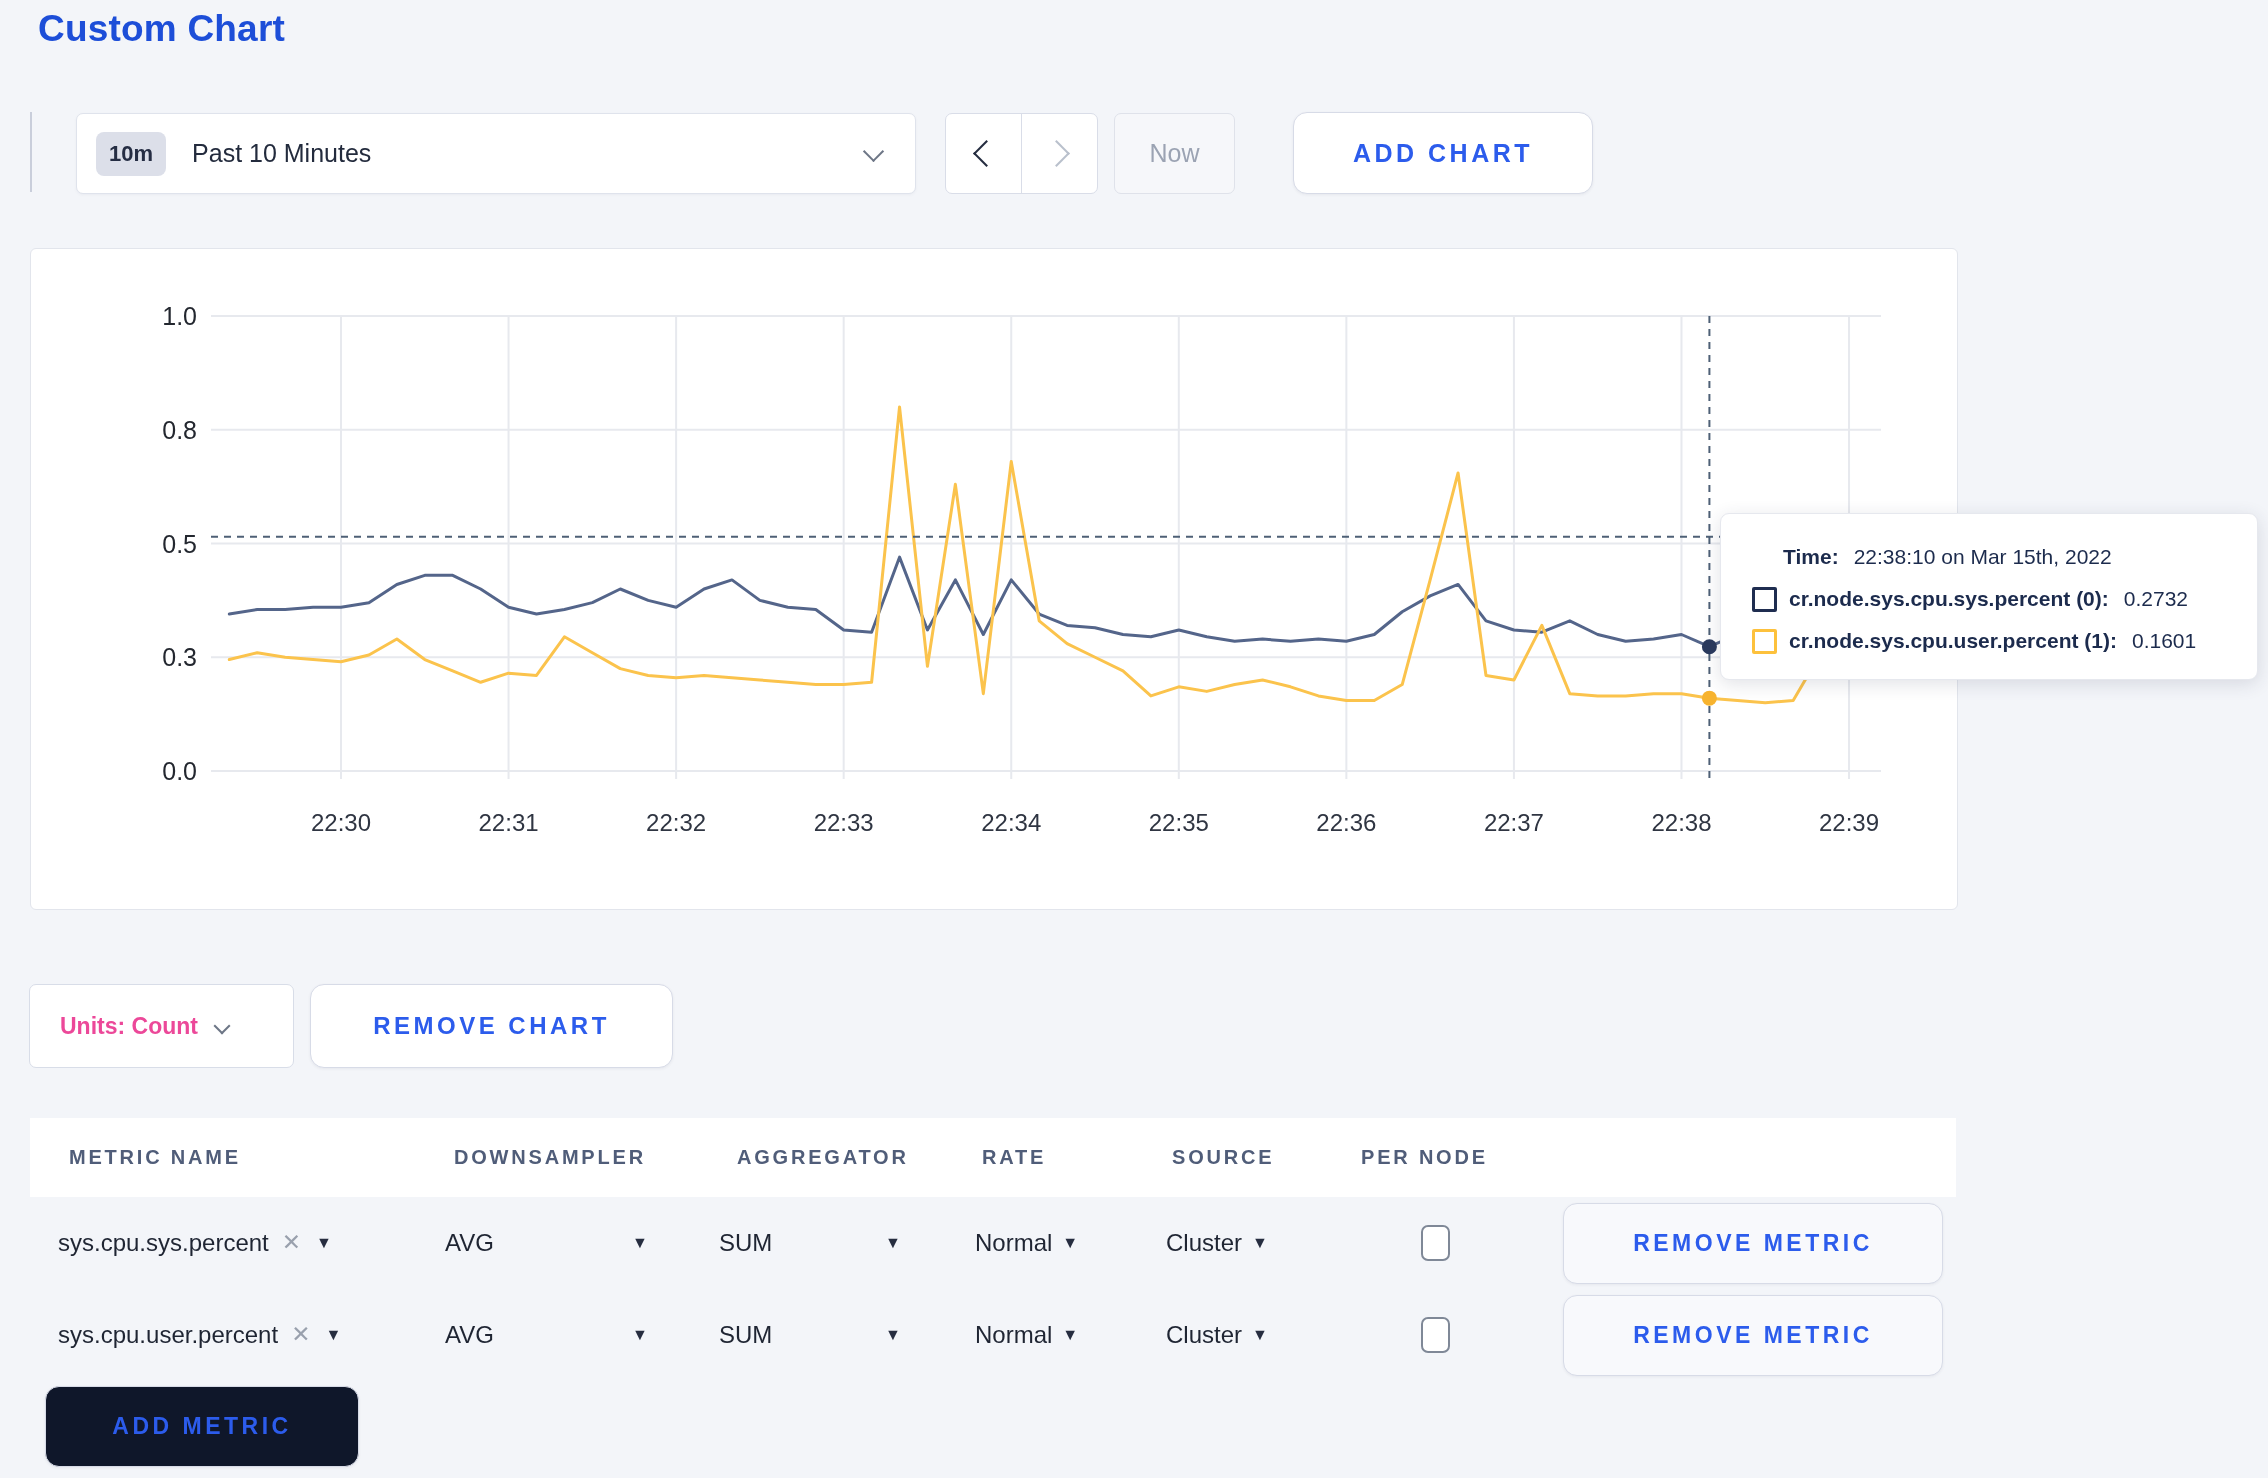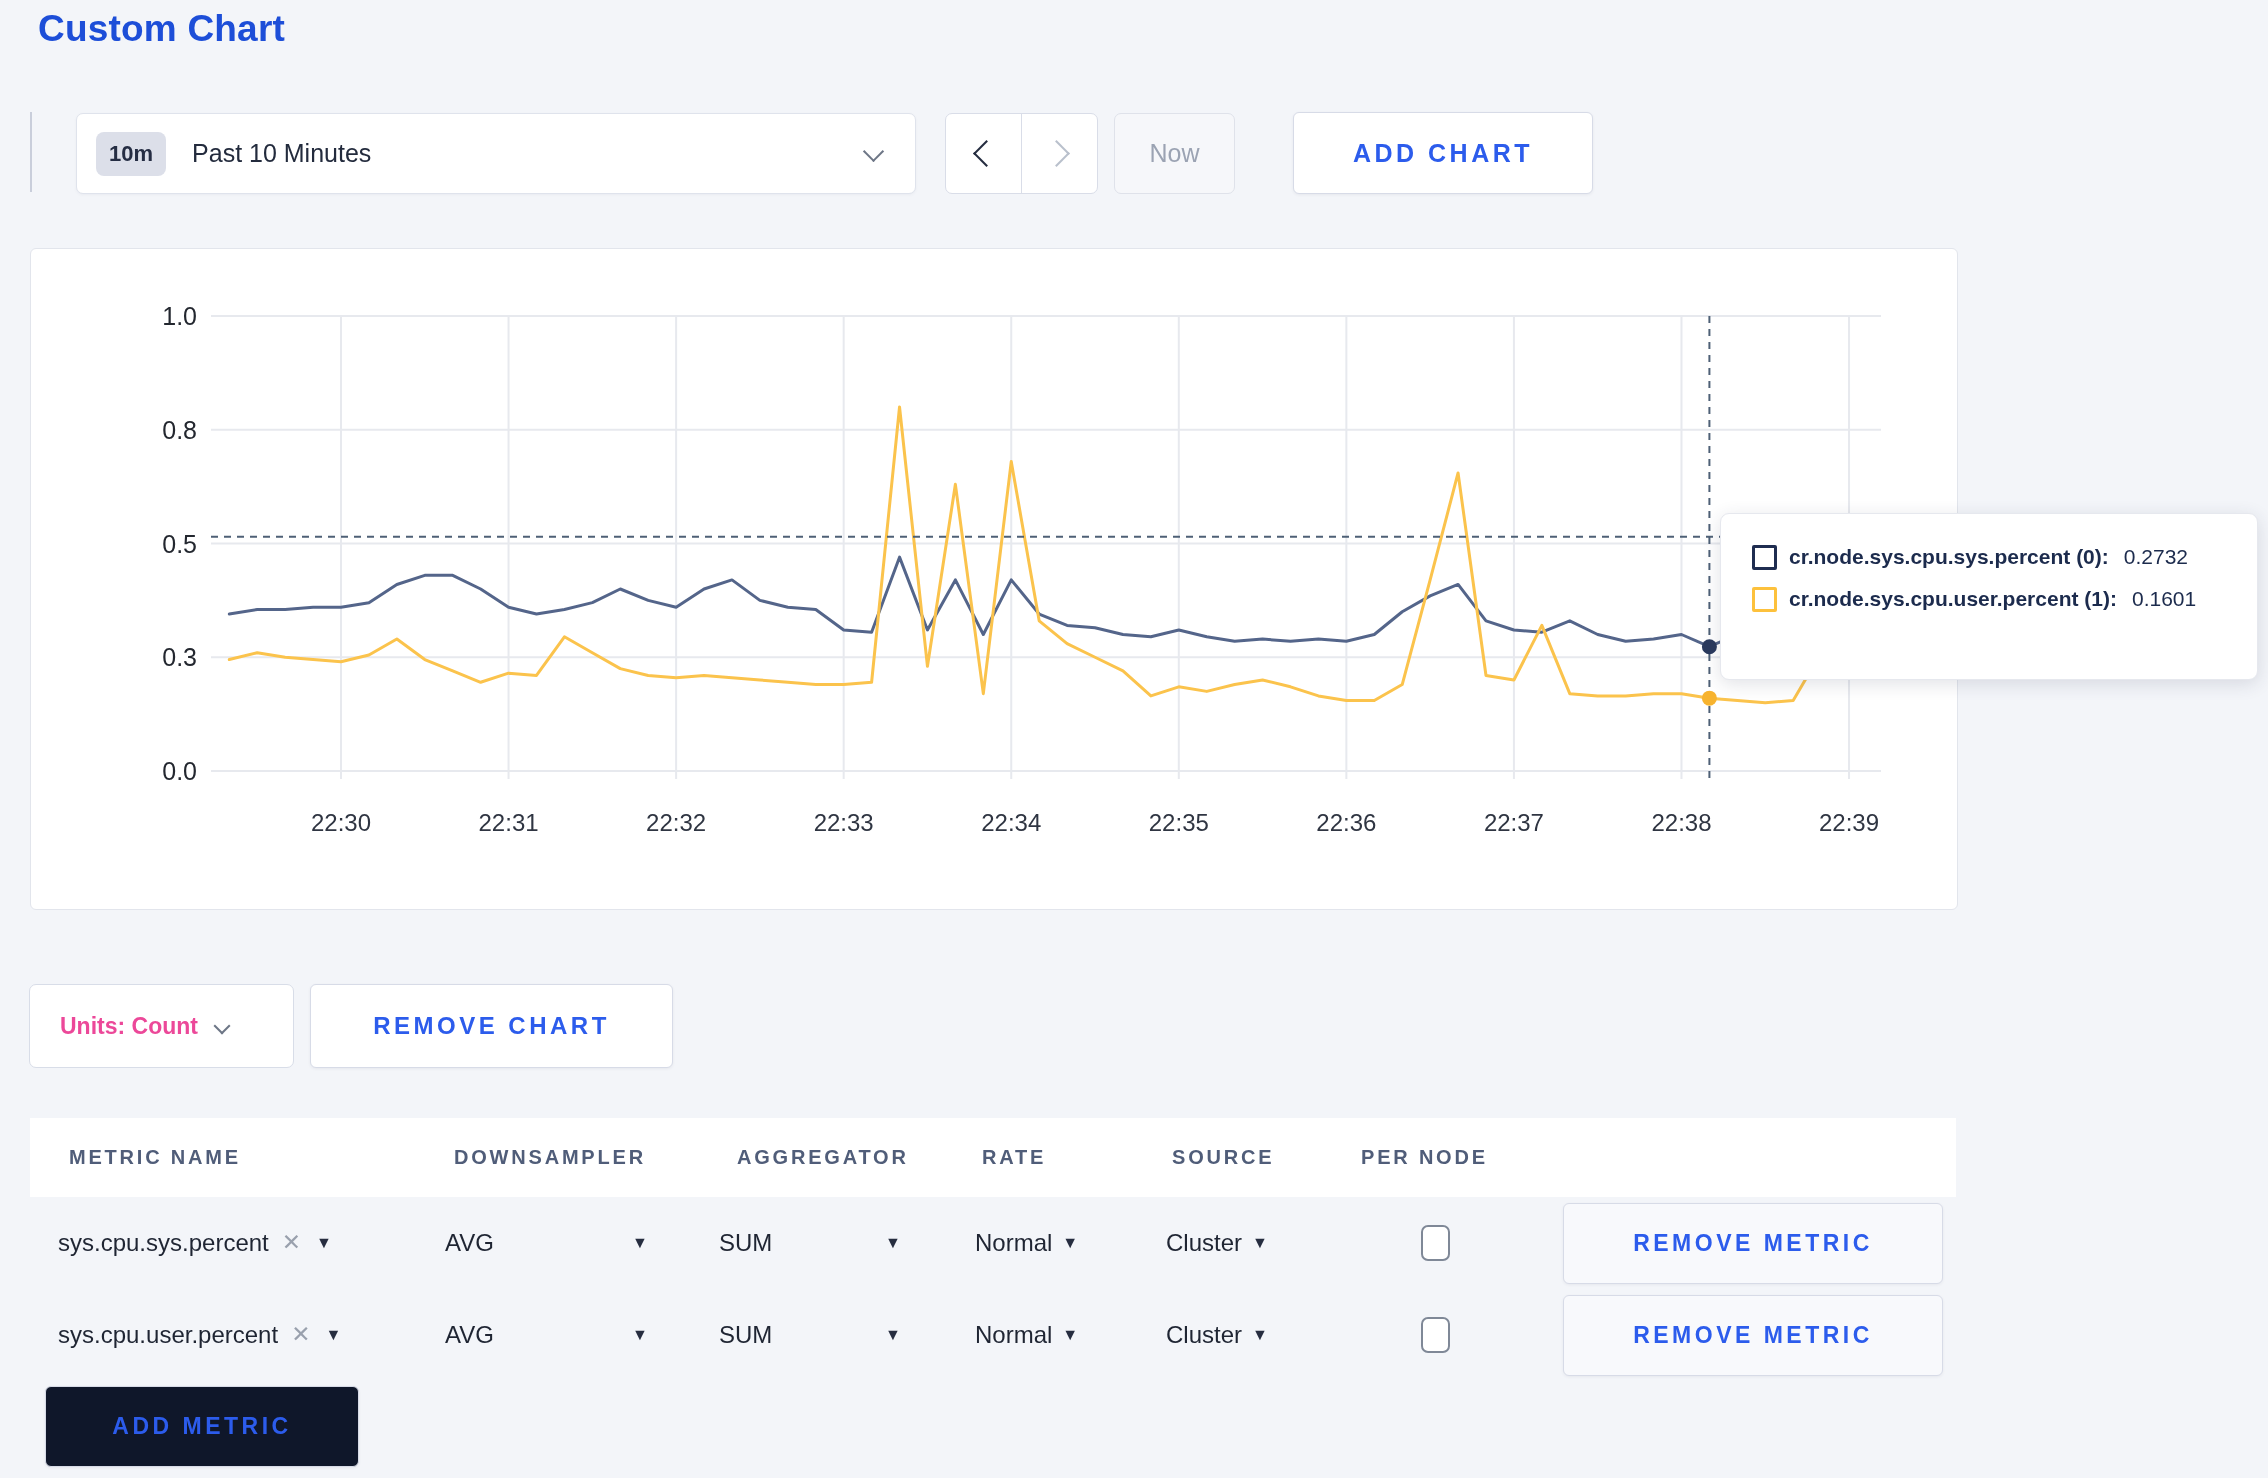"ADD CHART" .btn-blue { border-radius: 6px -> 14px }
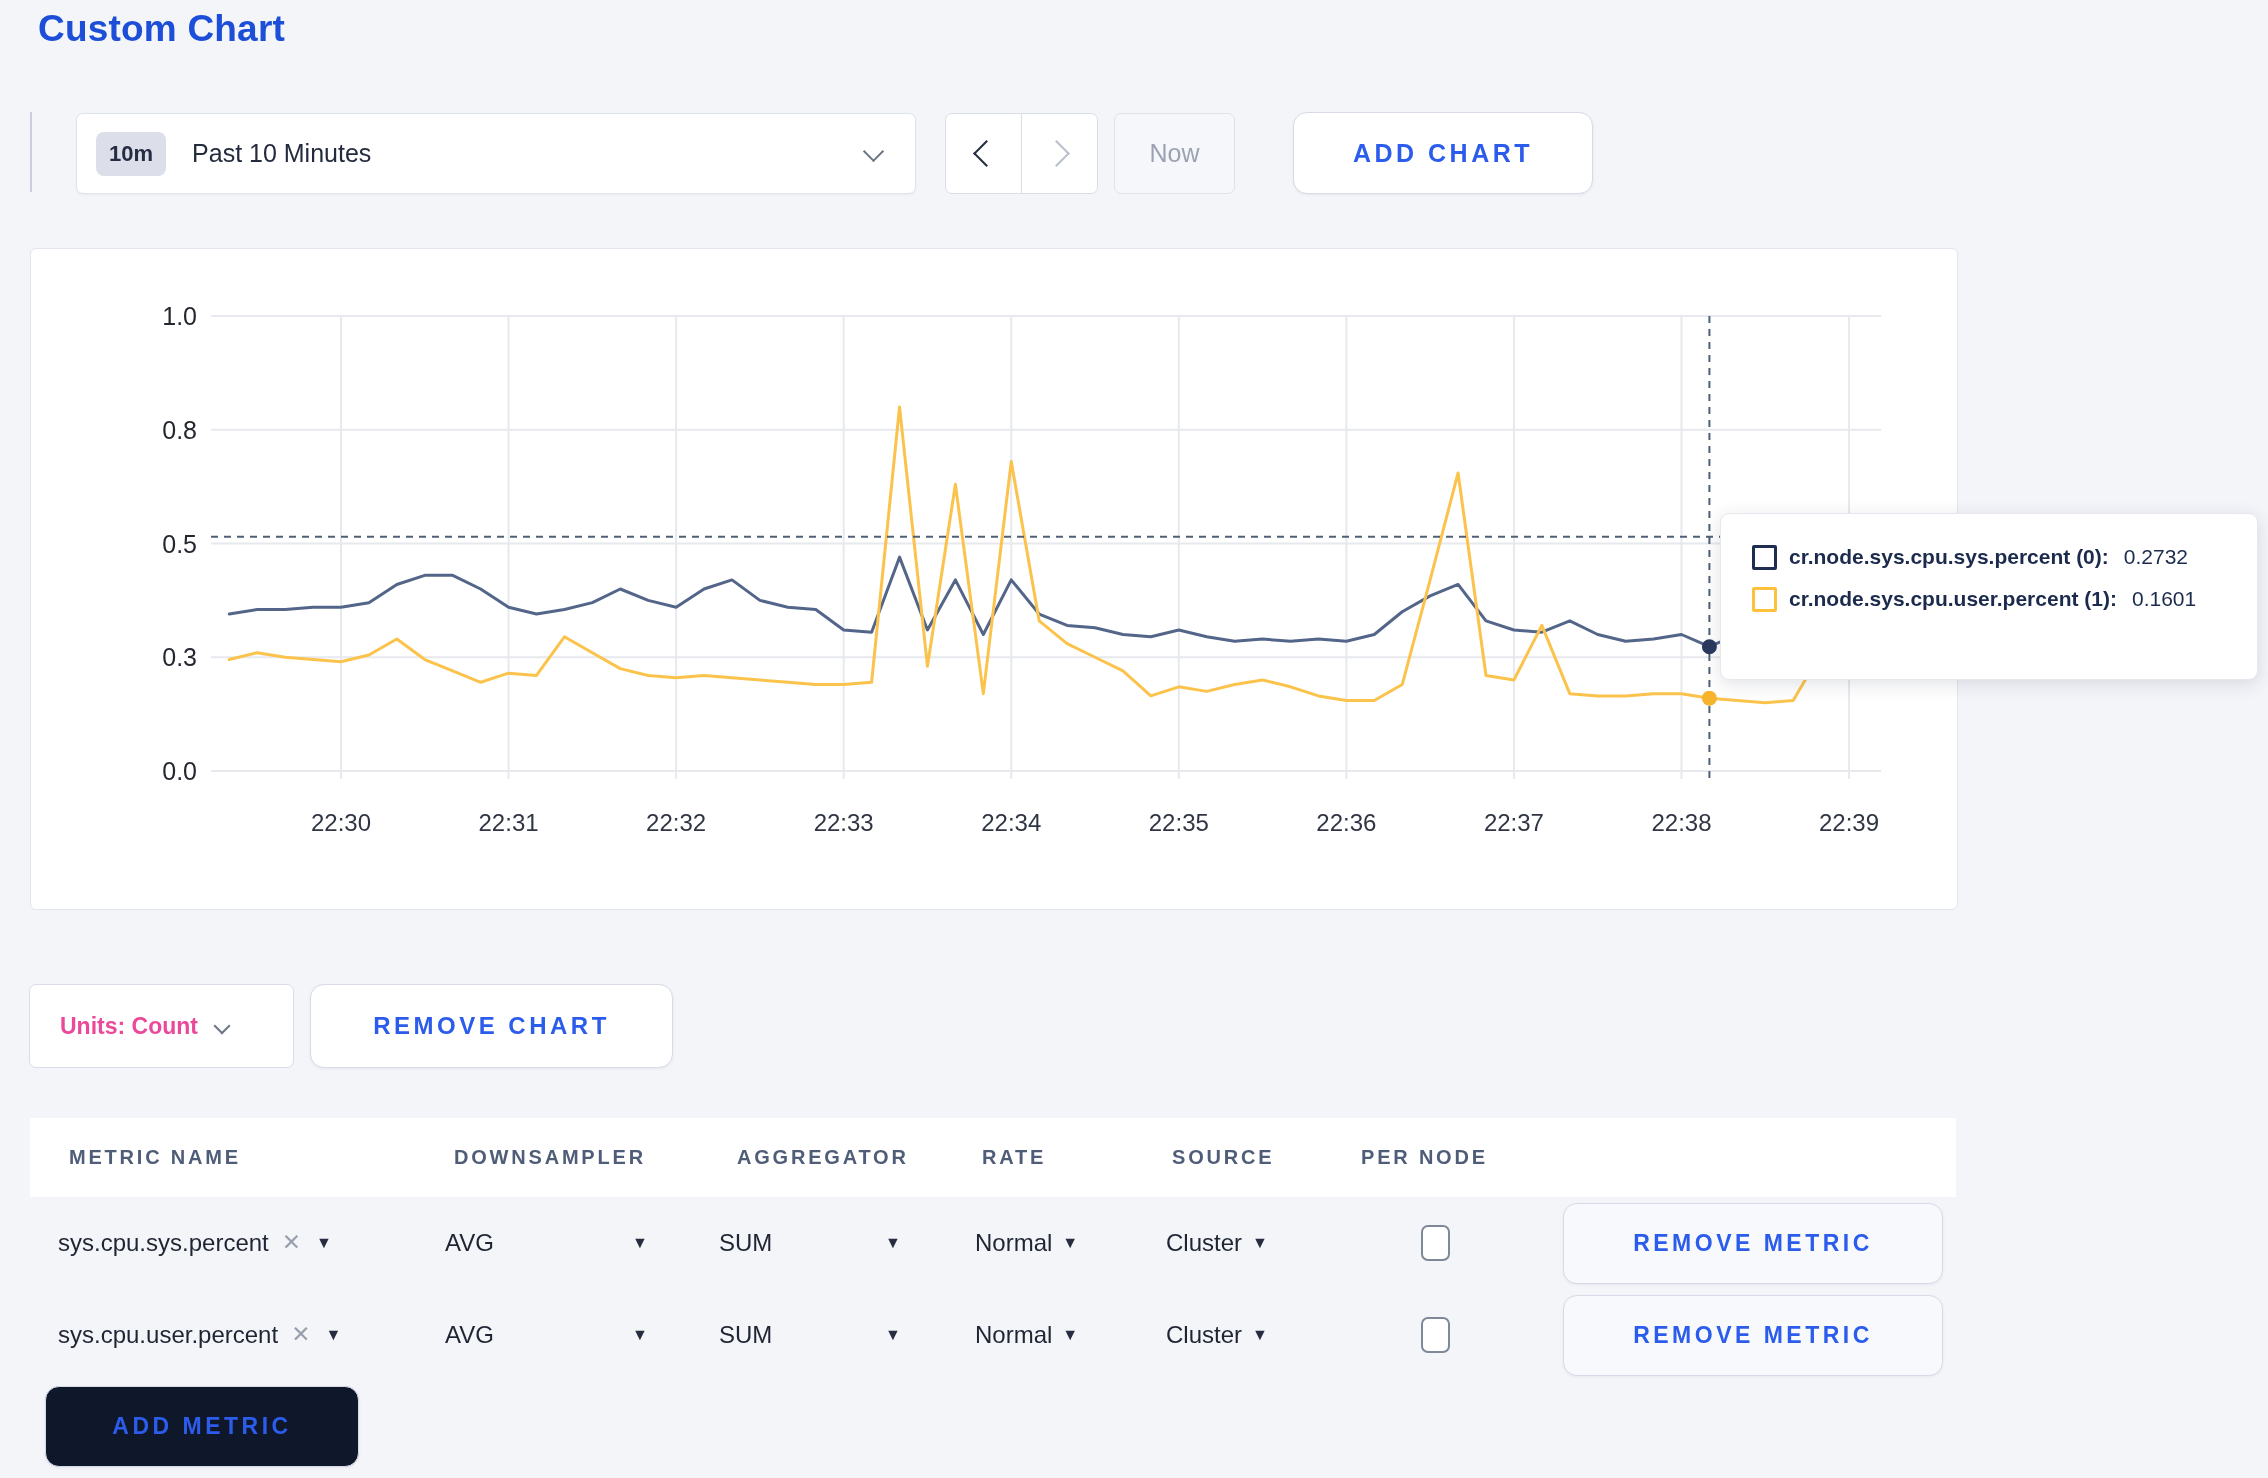"Time:" div.tt-row { html: none -> <div> <span></span> <span>Time:</span> <span>22:38:10 on Mar 15th, 2022</span> </div> }
